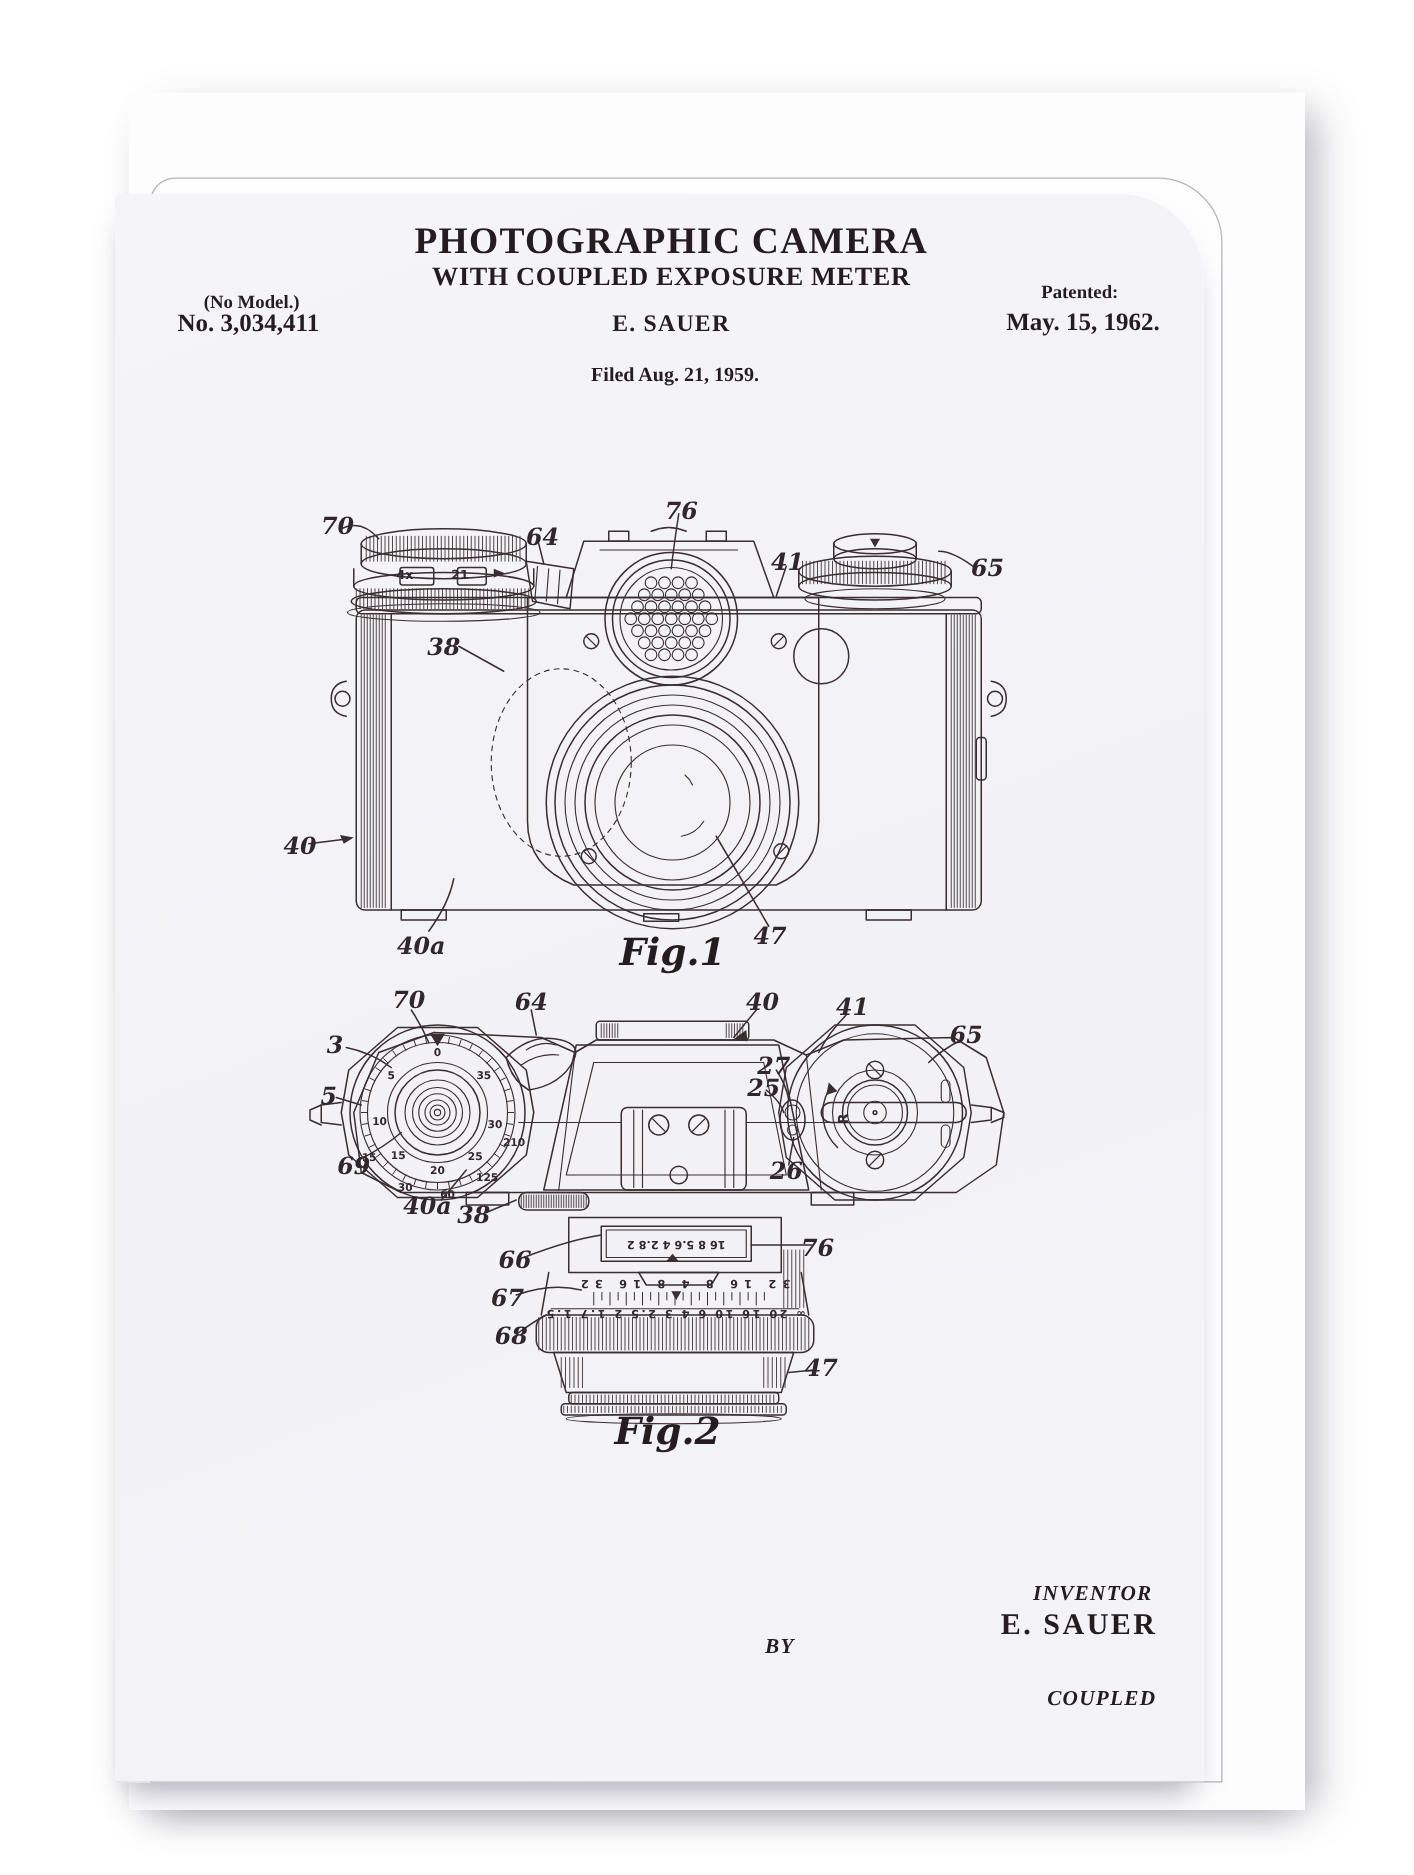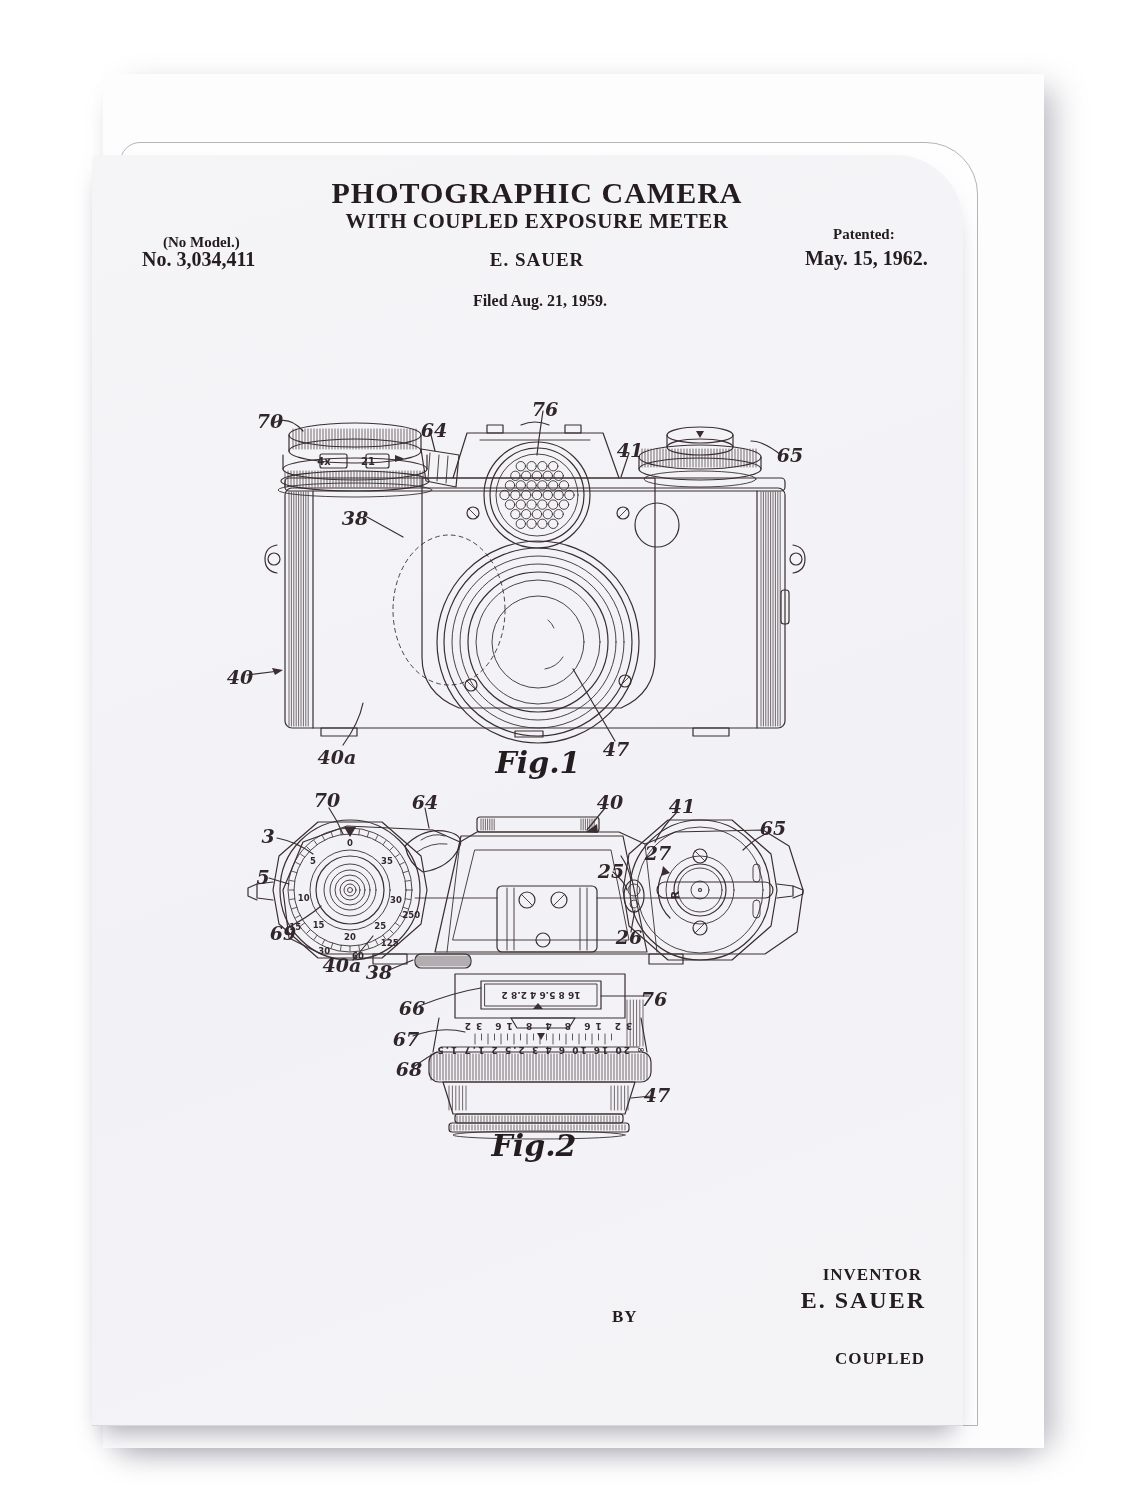"27" span.ref-label { margin-left: 39px -> none }
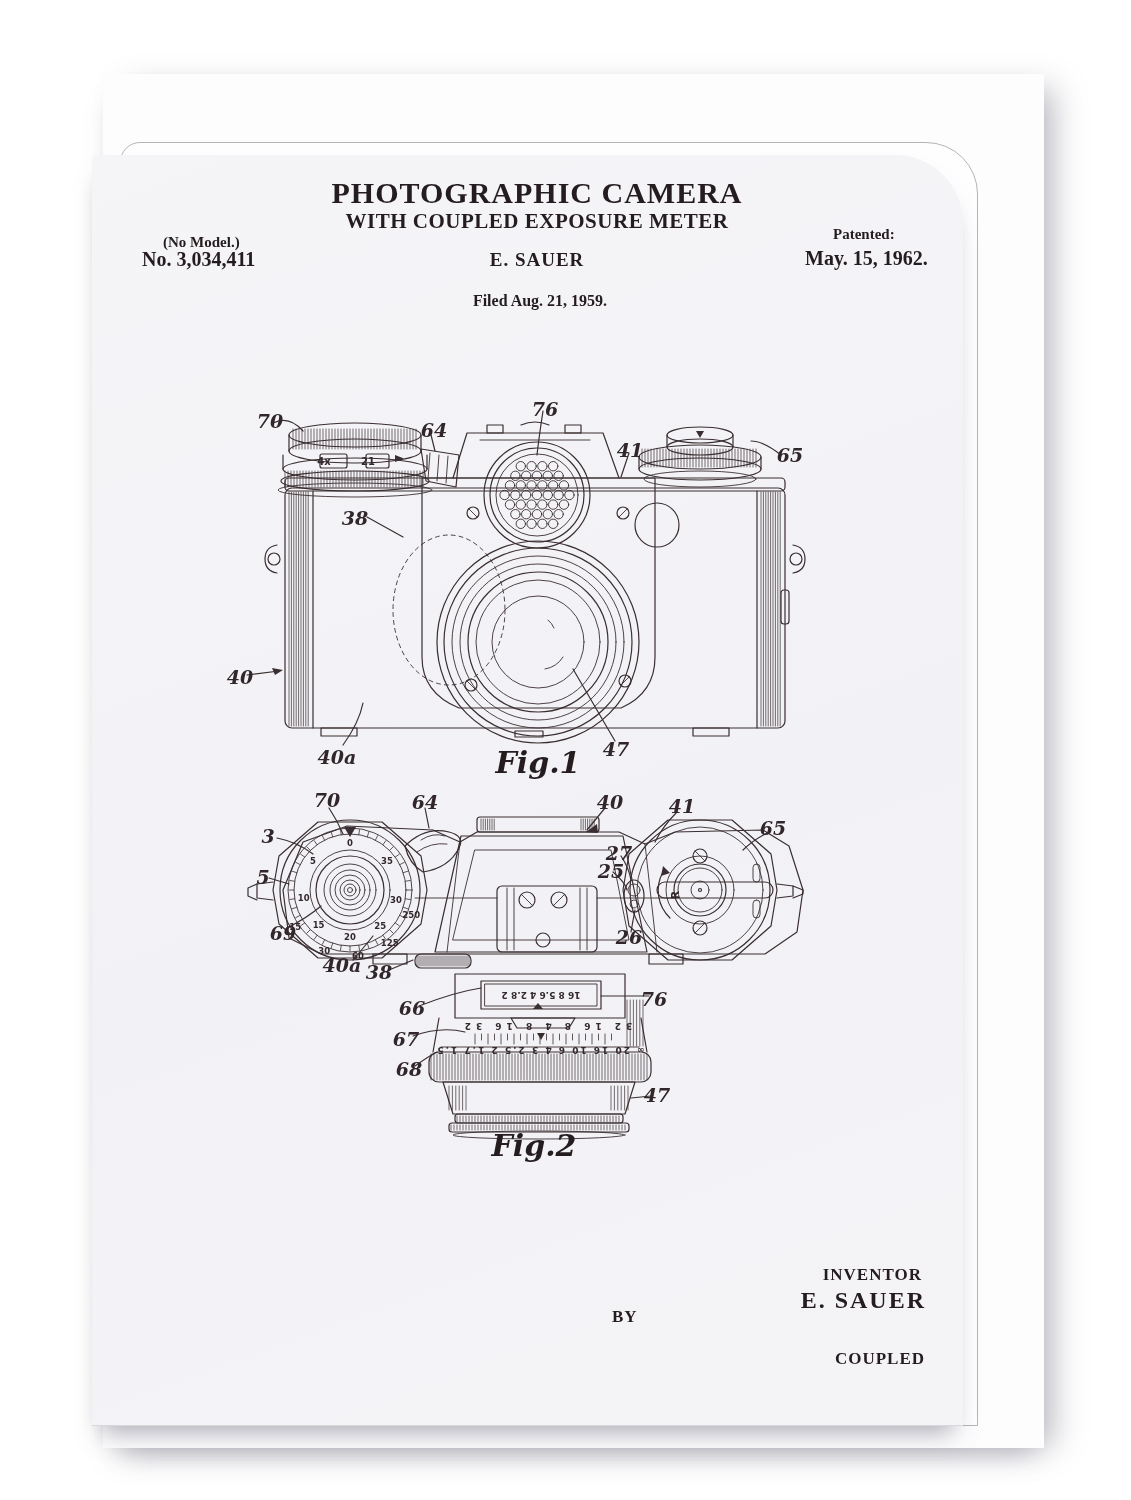"250" span.dialnum { text: 250 -> 210 }
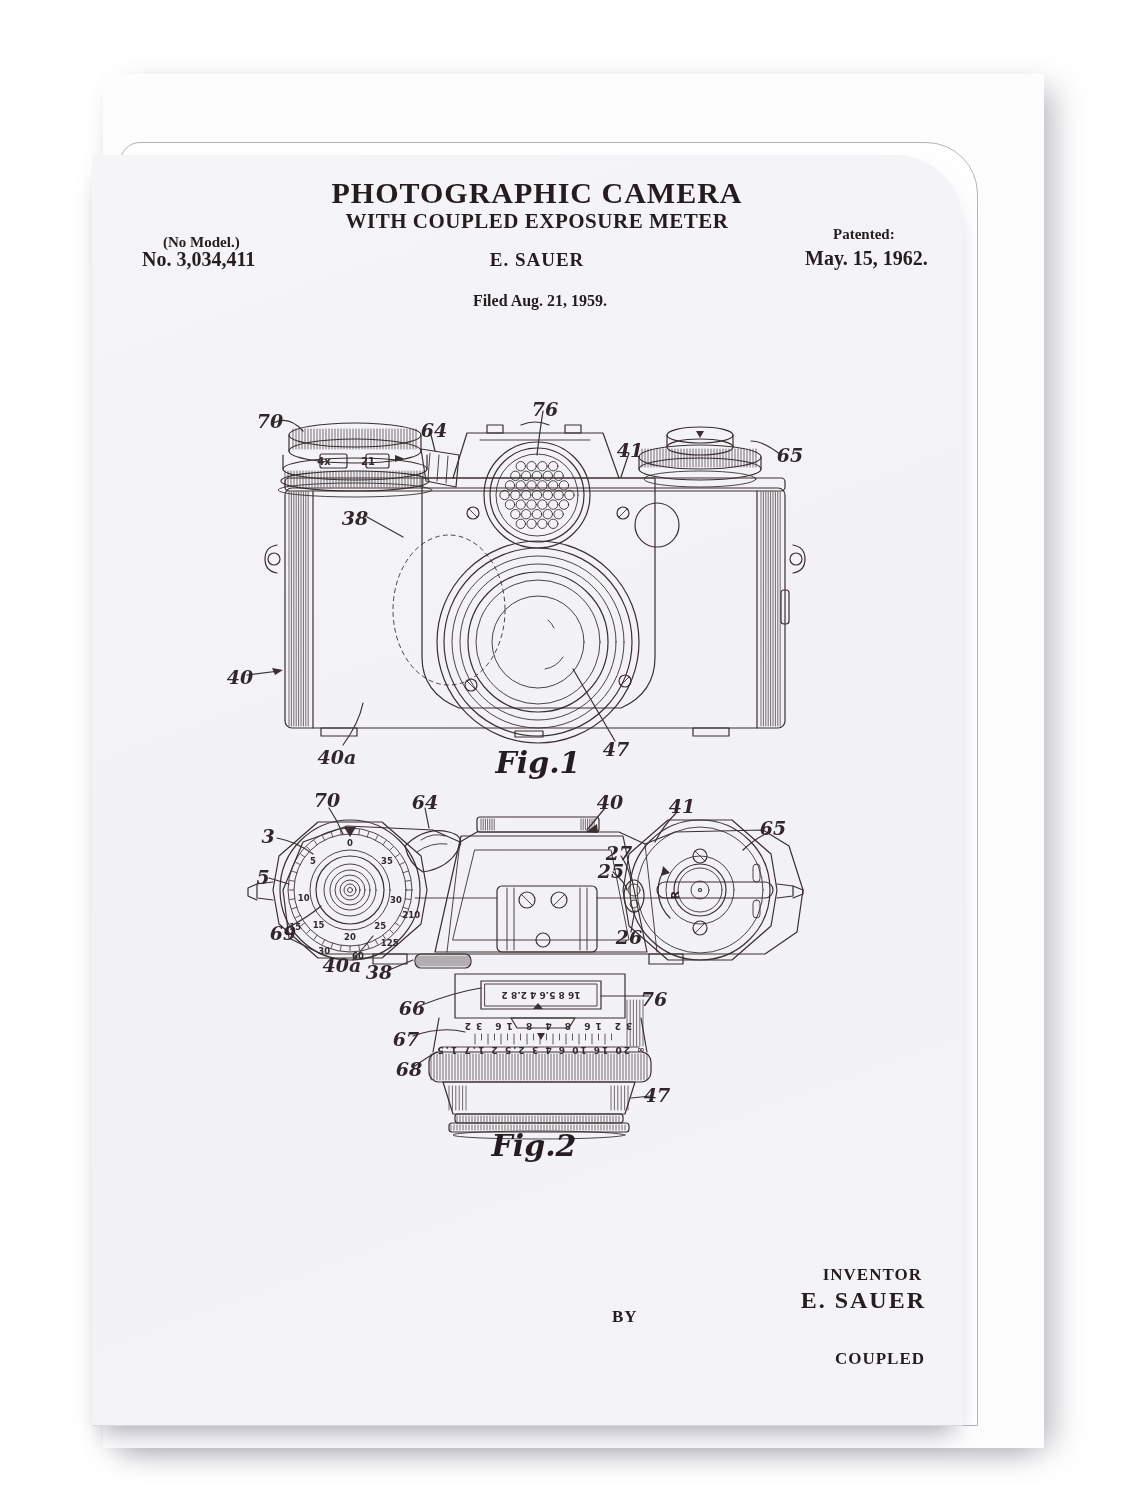"INVENTOR" .sig-i { font-style: none -> italic }
